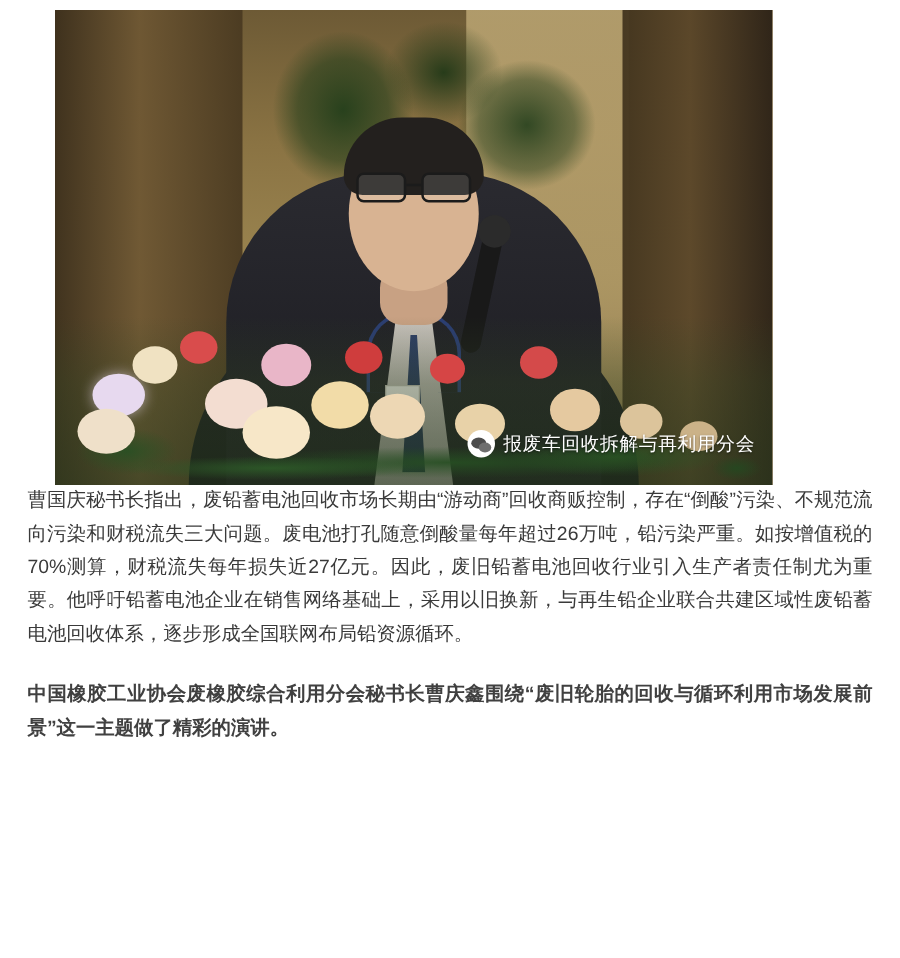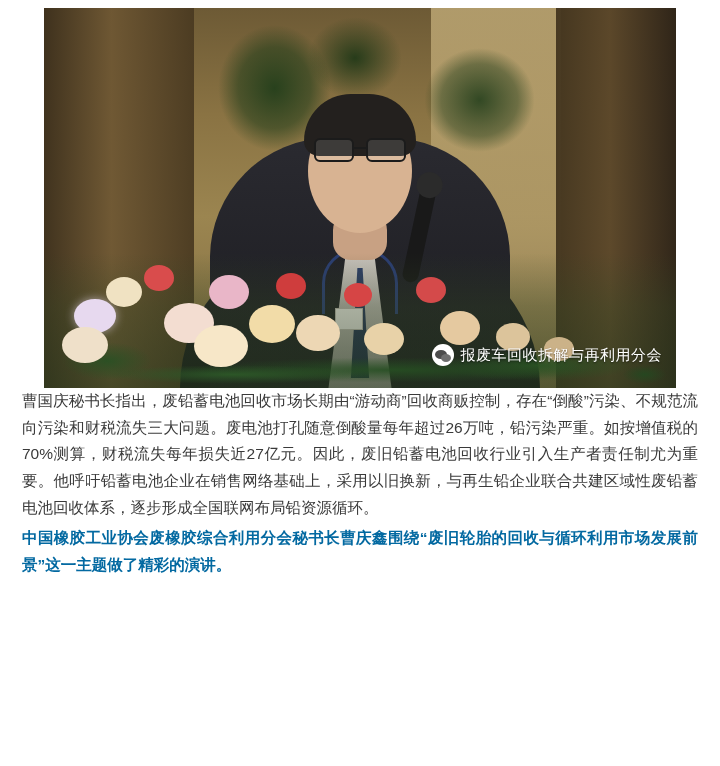"报废车回收拆解与再利用分会" .photo { width: 632px -> 574px }
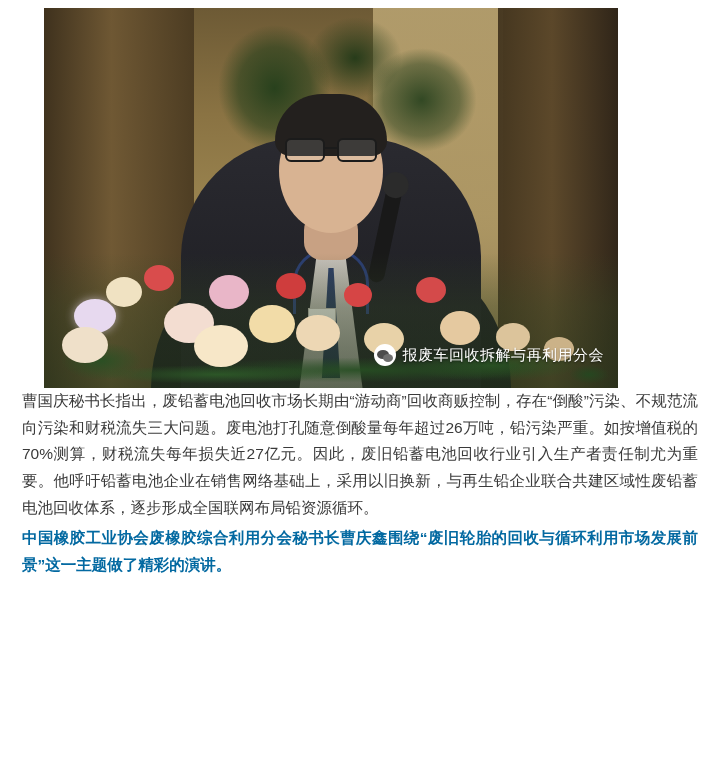"中国橡胶工业协会废橡胶综合利用分会秘书长曹庆鑫围绕“废旧轮胎的回收与循环利用市场" .article p.highlight { color: #0369a1 -> #404040; margin-top: 4px -> 22px }
